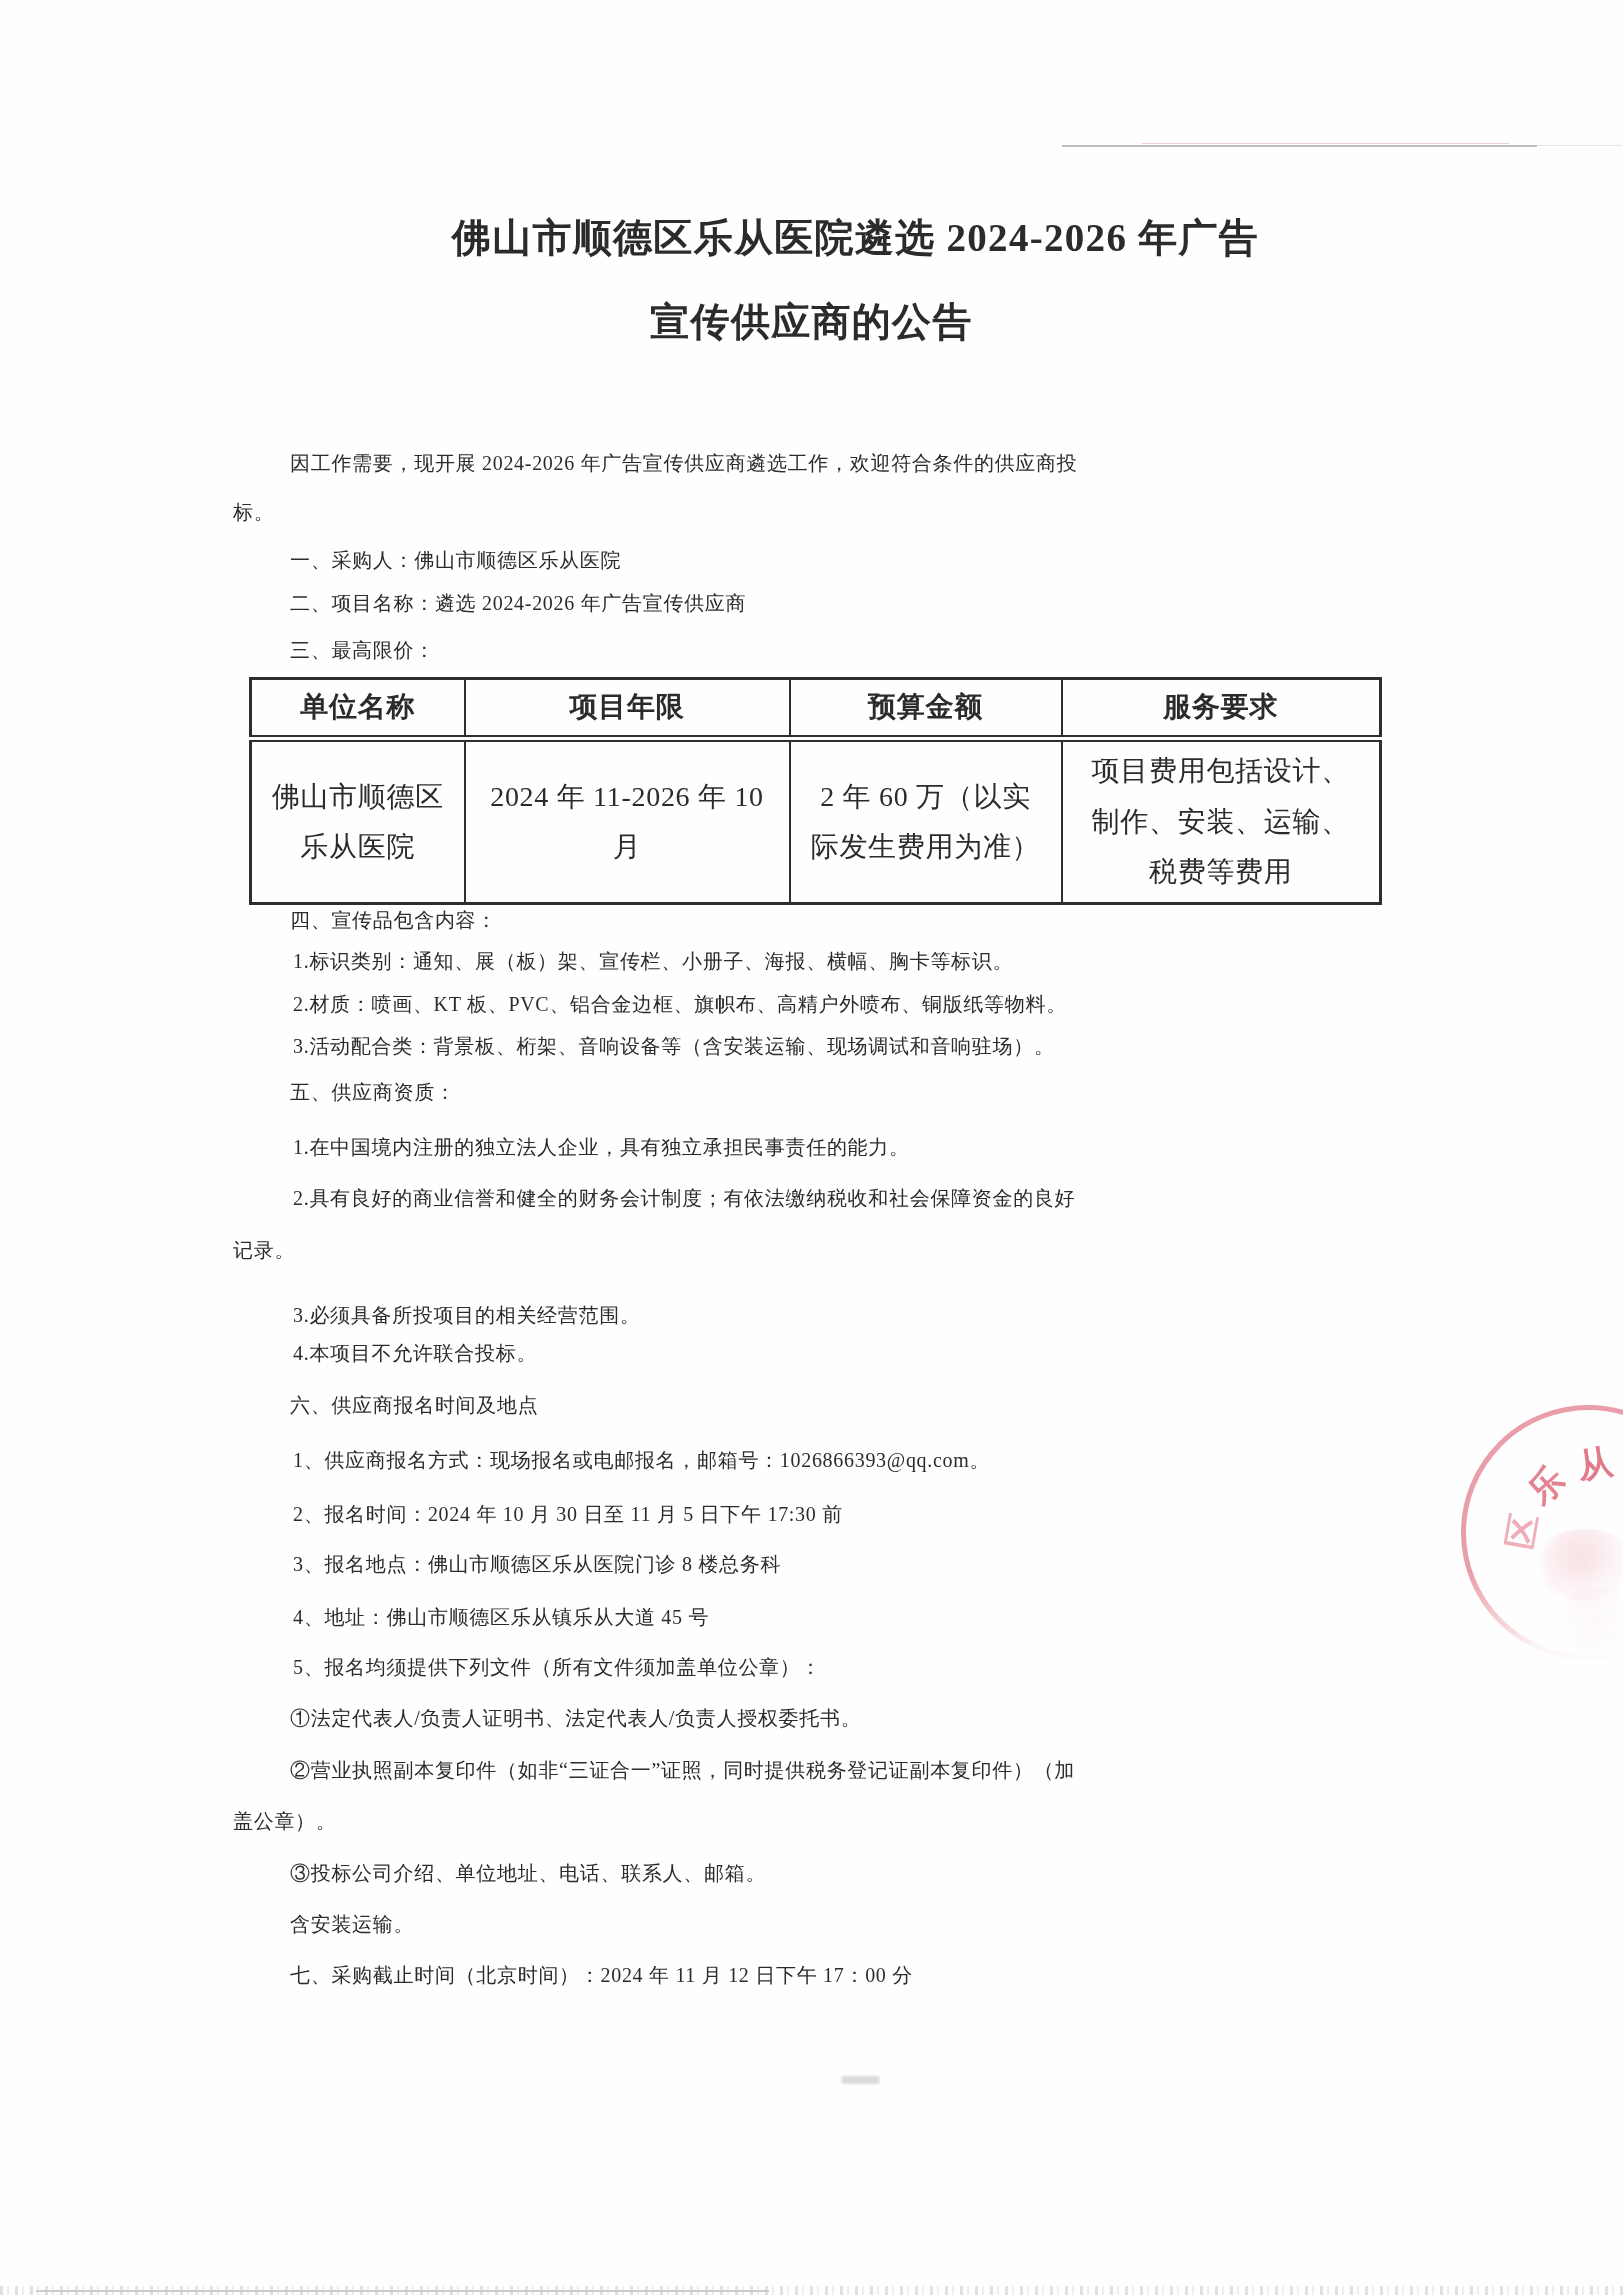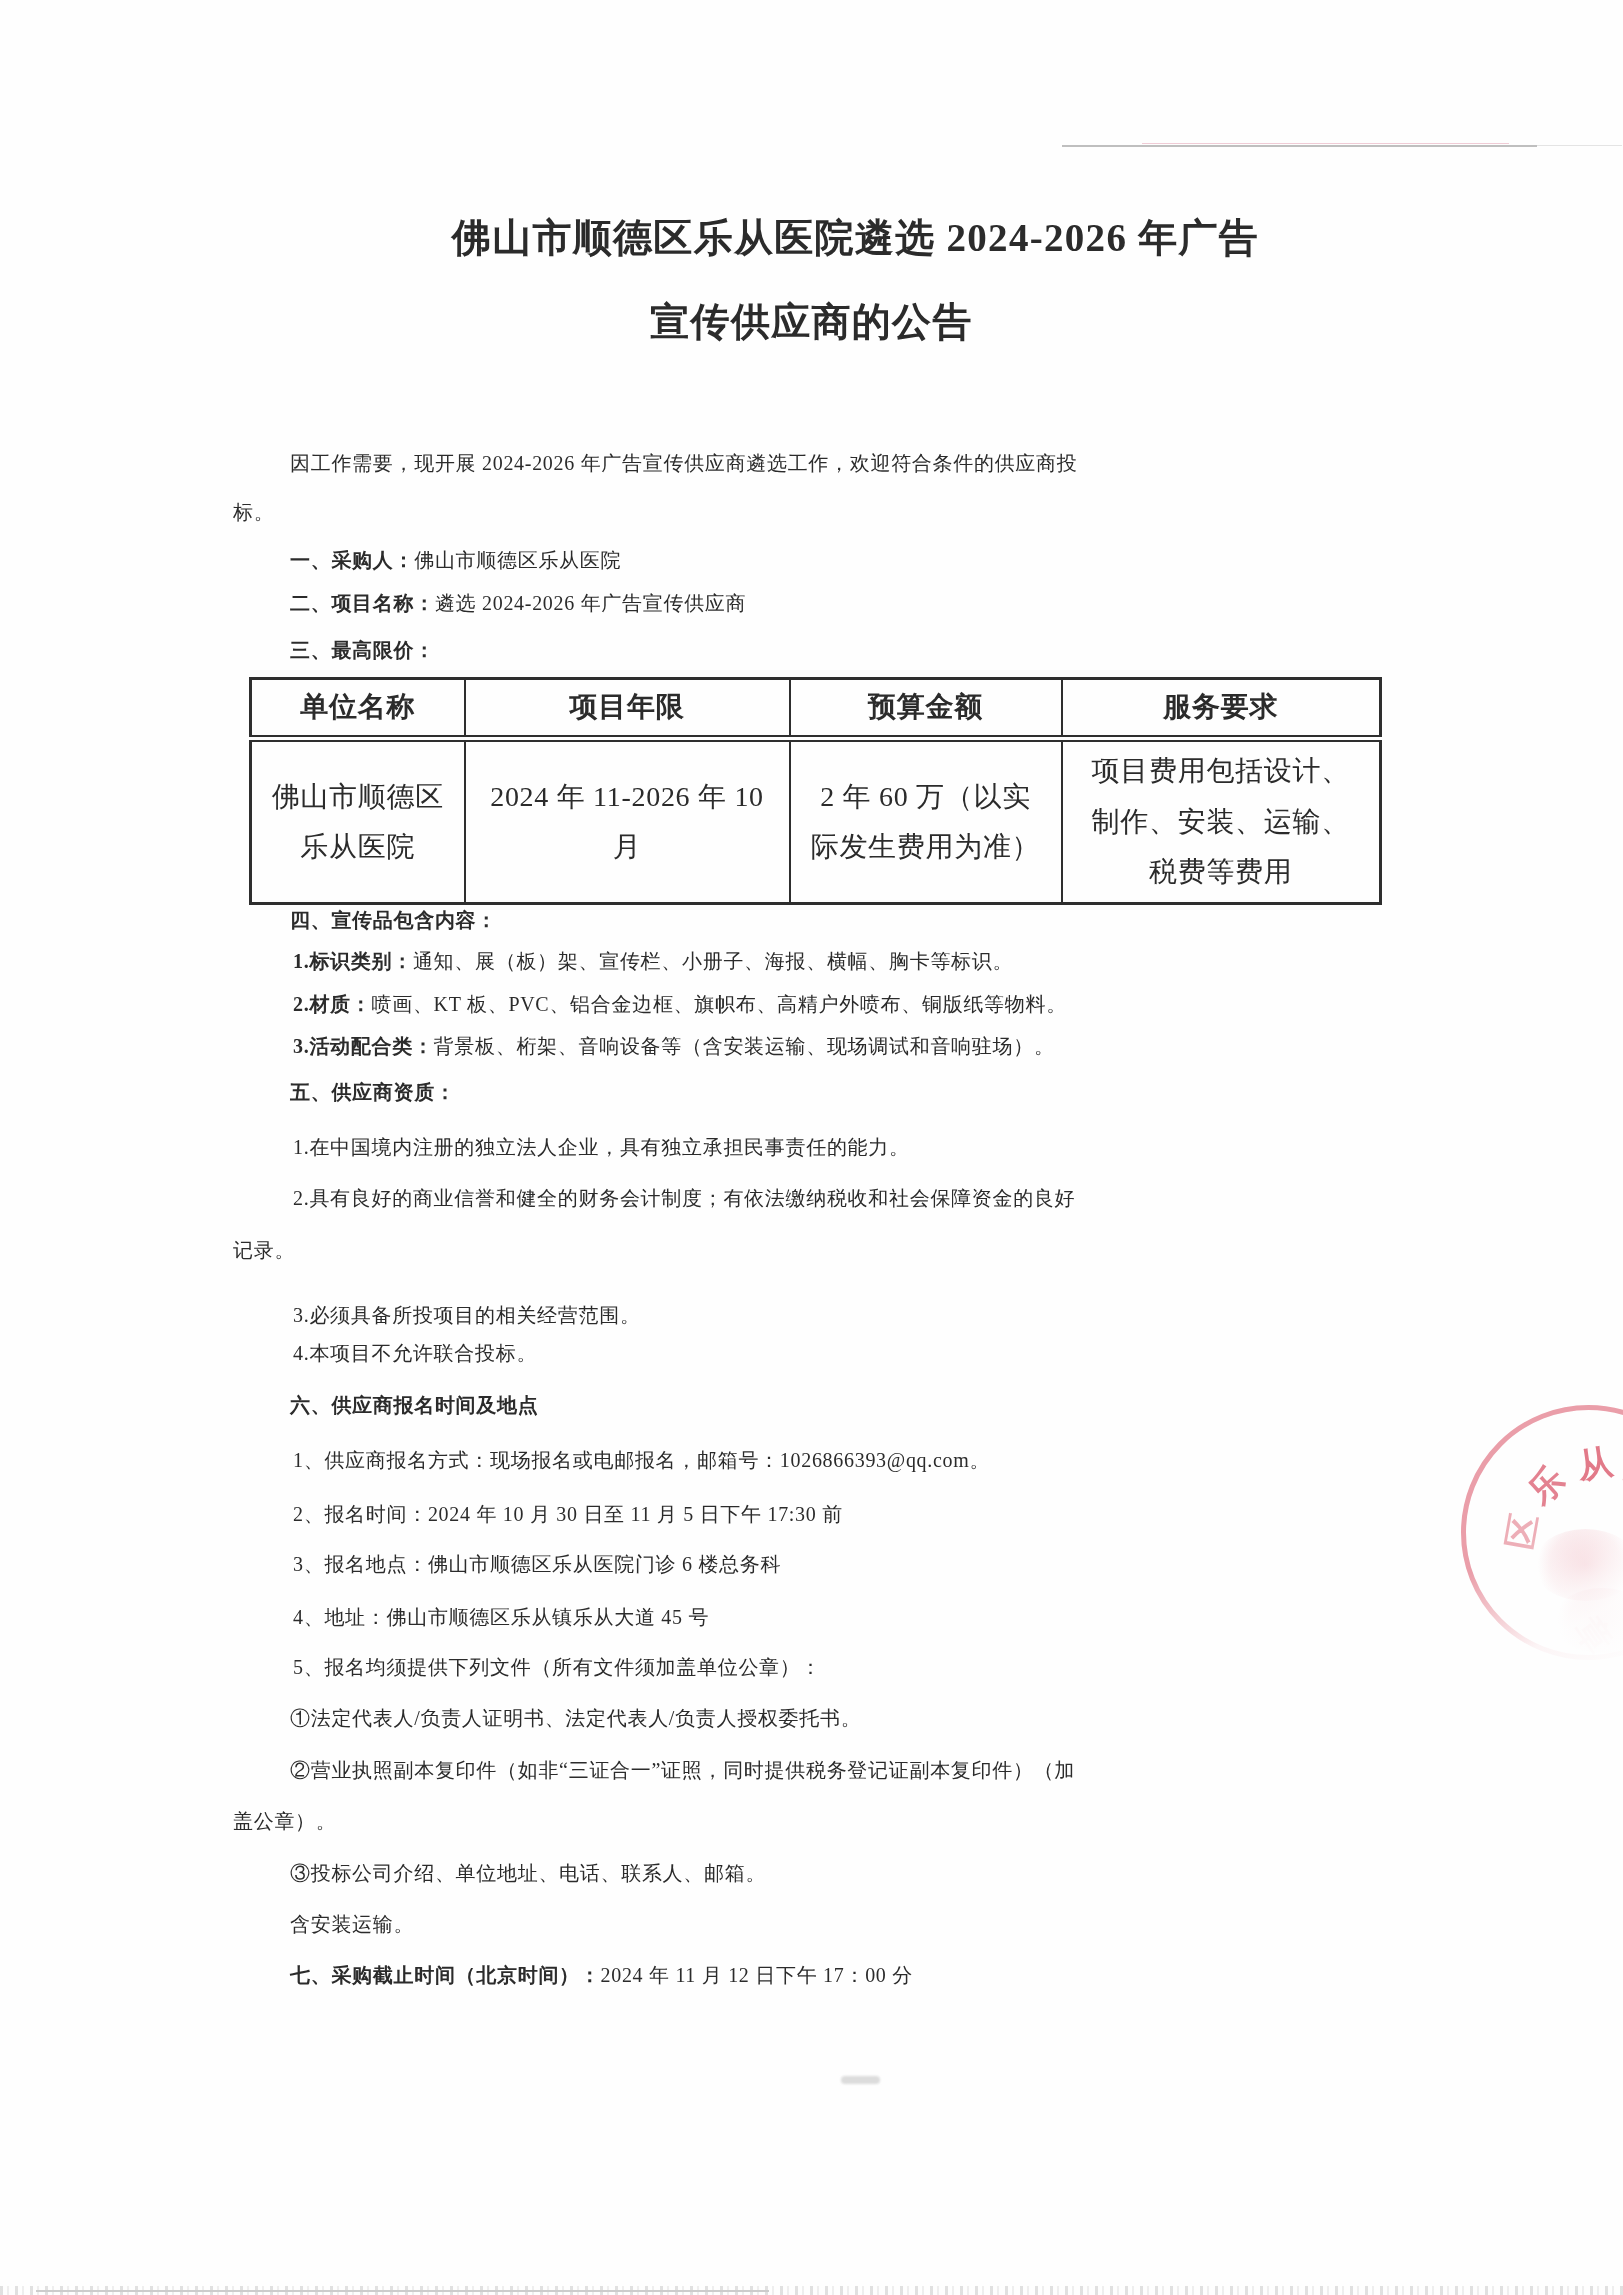"一、采购人：" .bold { font-weight: 700 -> 400 }
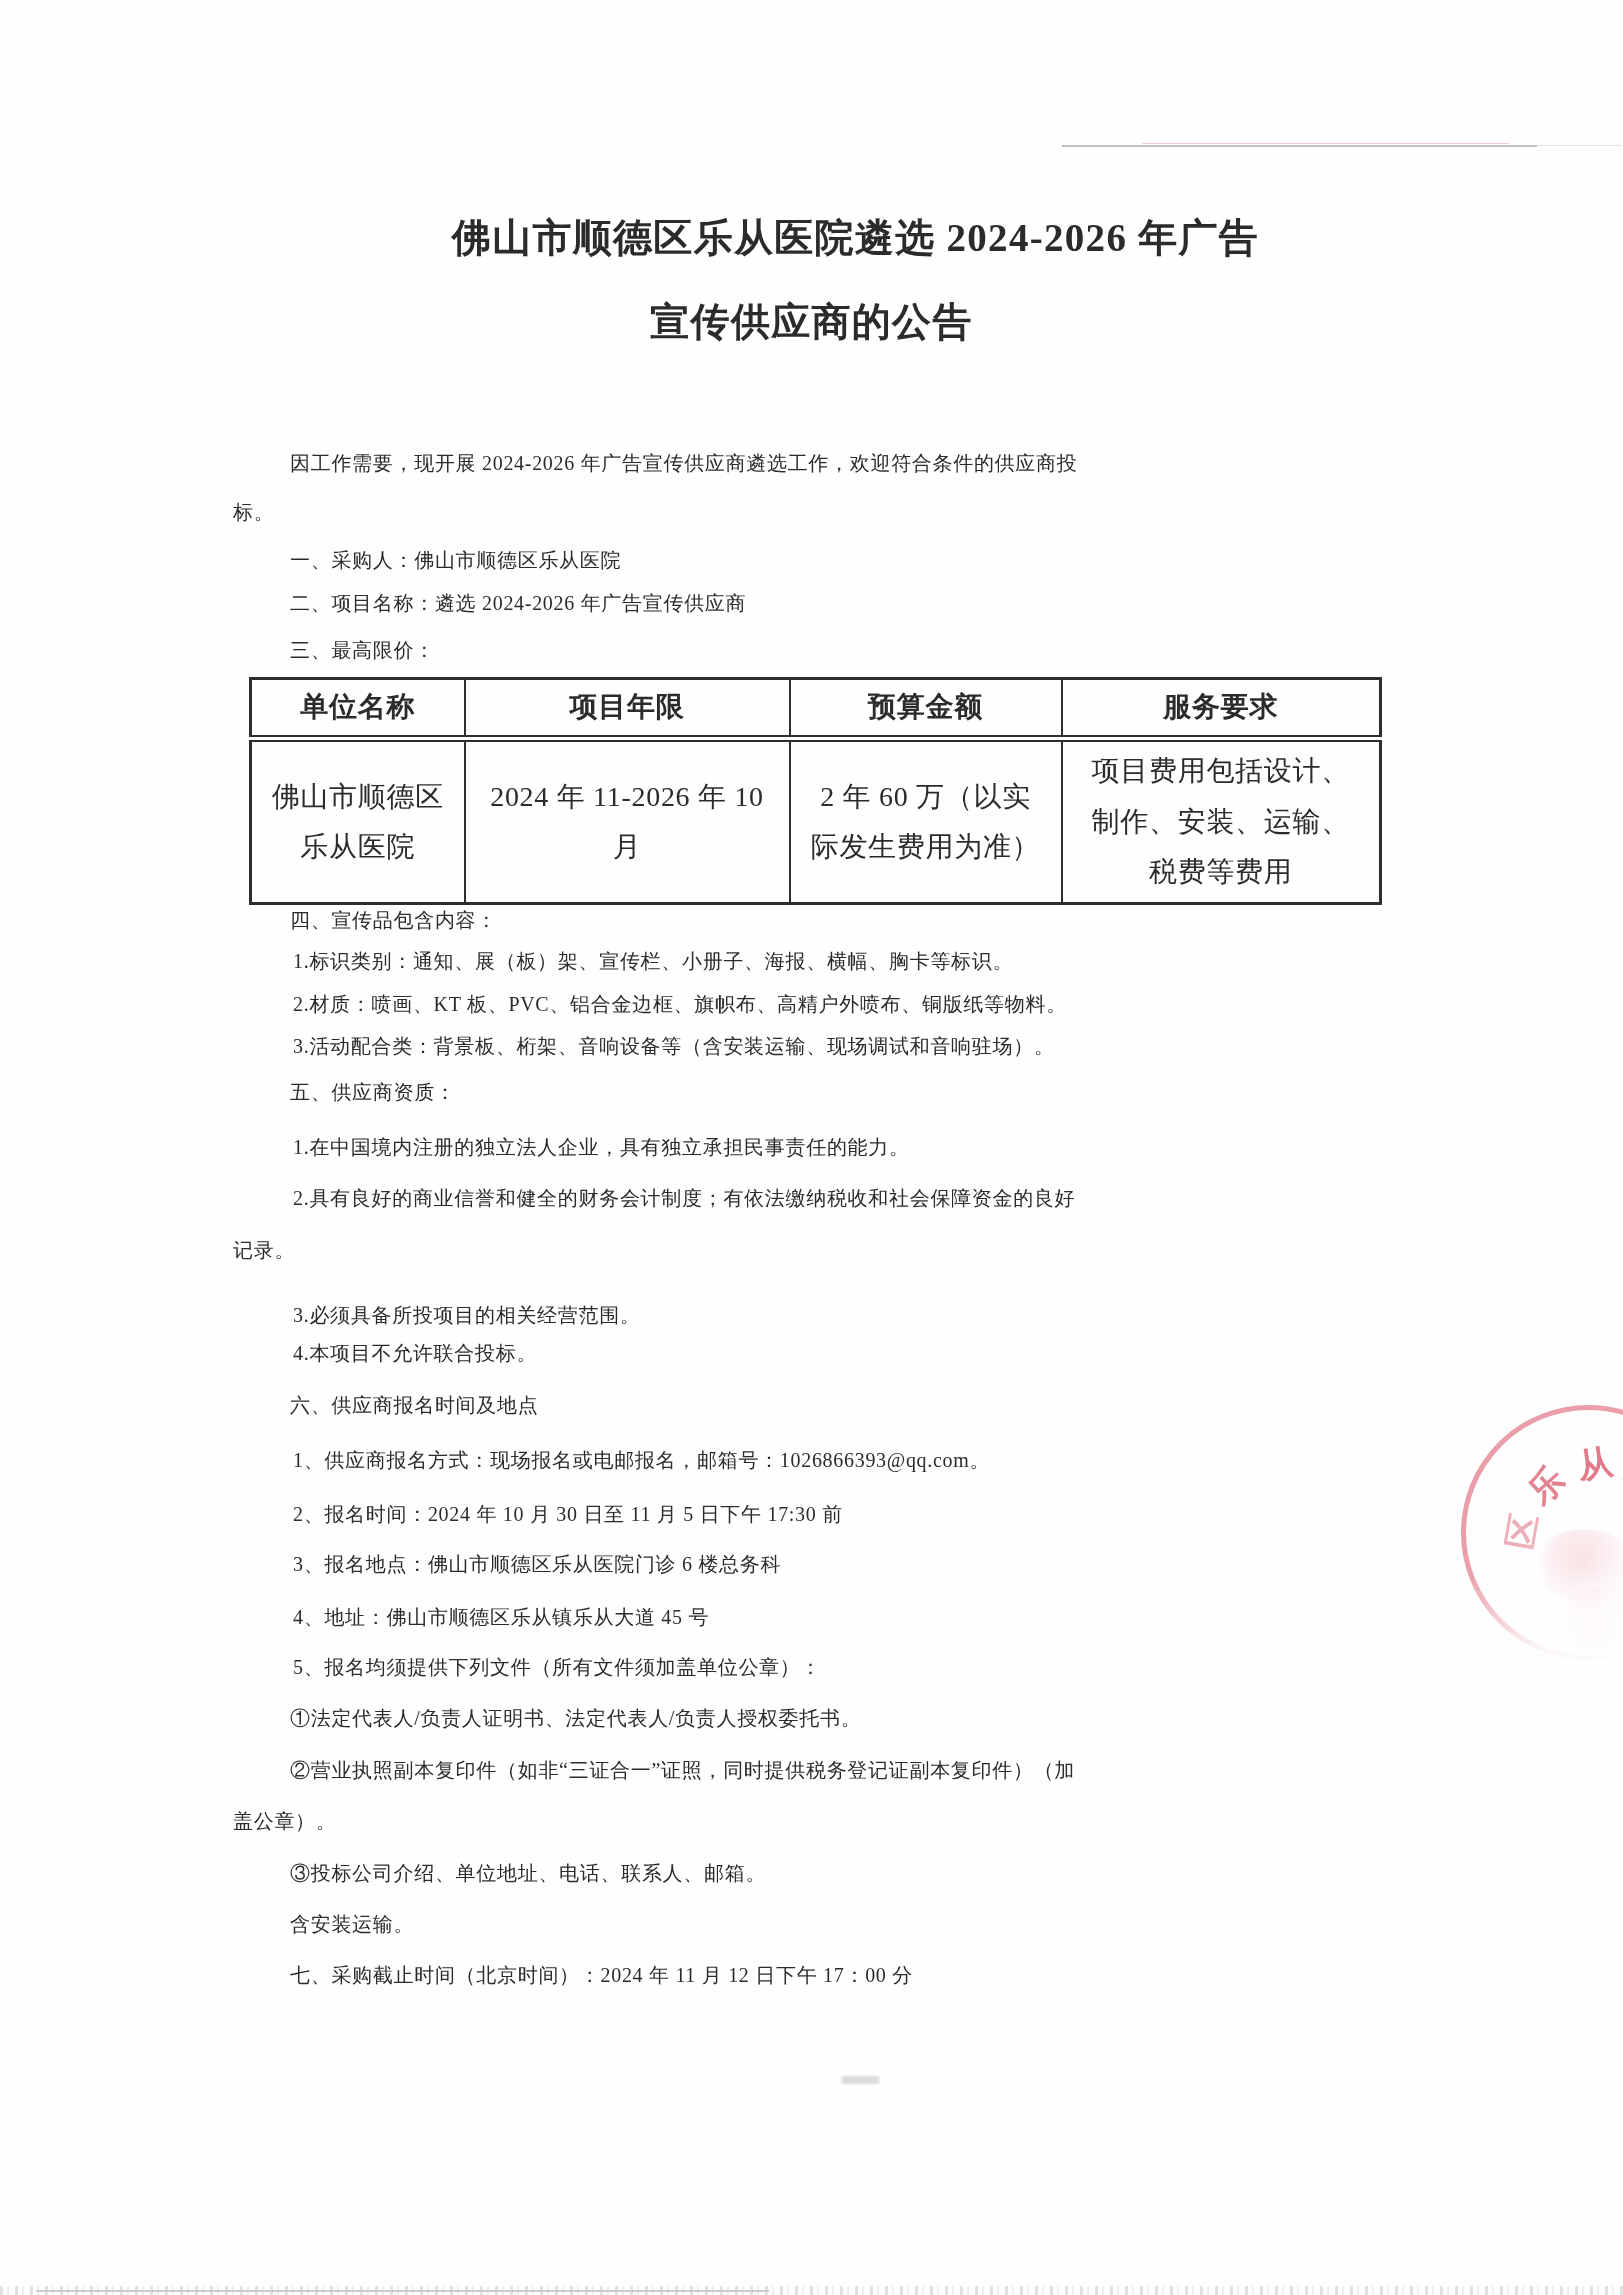"3、报名地点：佛山市顺德区乐从医院门诊 6 楼总务科" div.line { text: 6 -> 8 }
